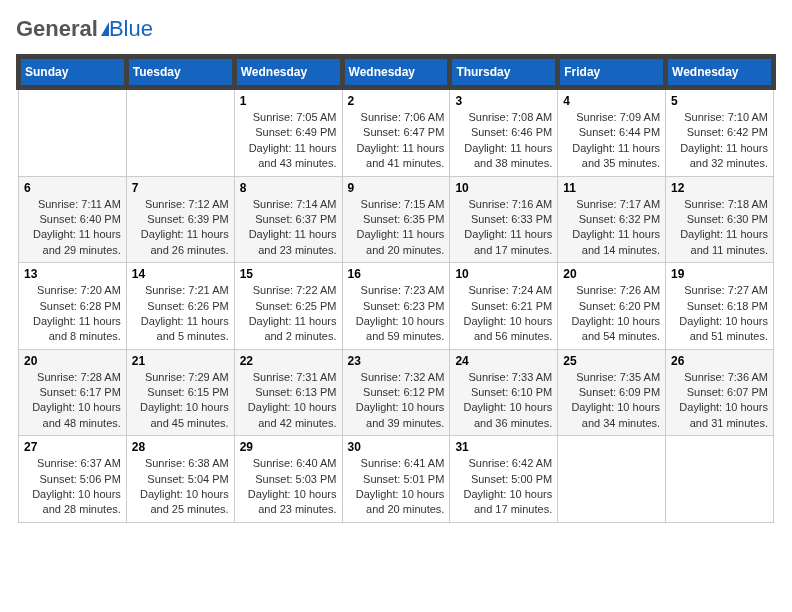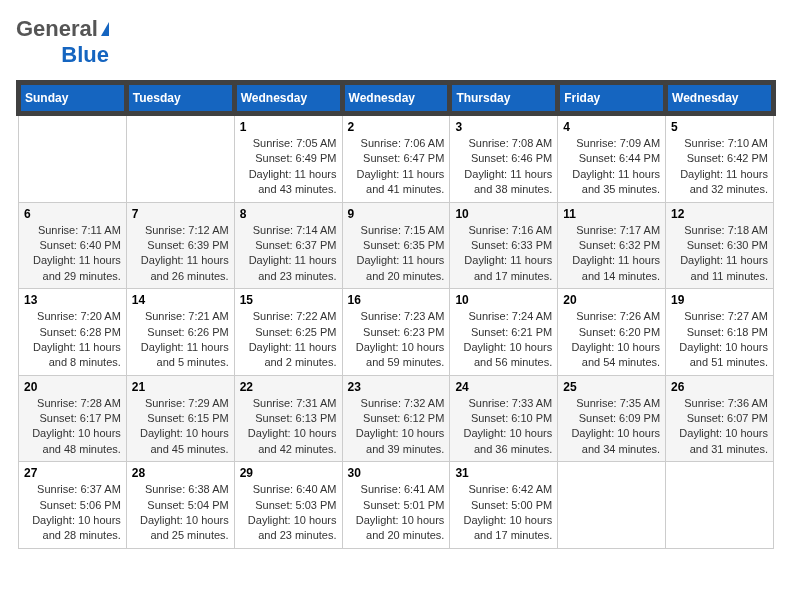"General" .logo { align-items: flex-end -> flex-start; flex-direction: column -> none }
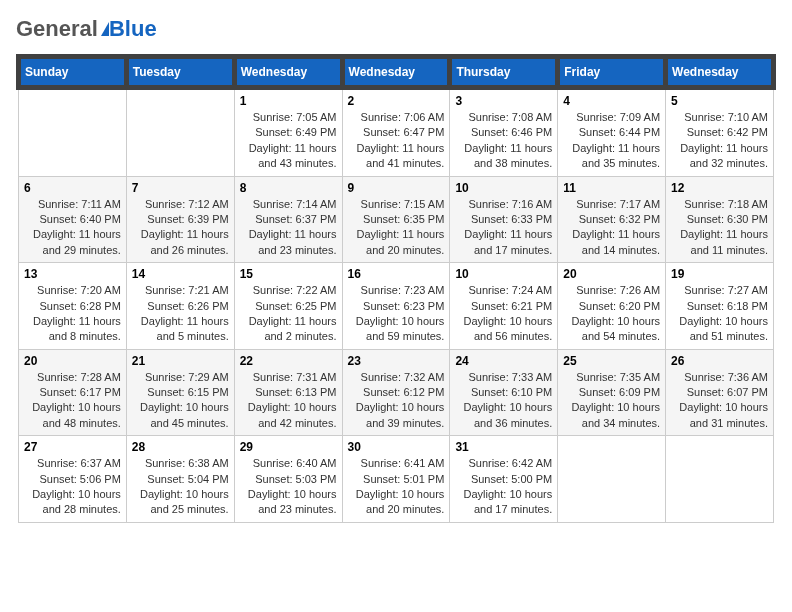"Blue" .logo-blue-part { font-weight: bold -> normal }
